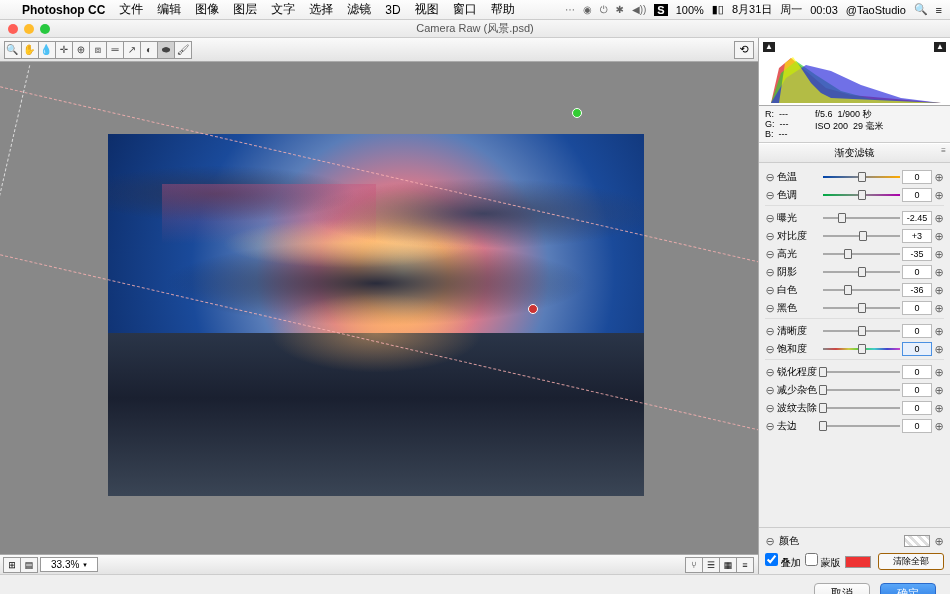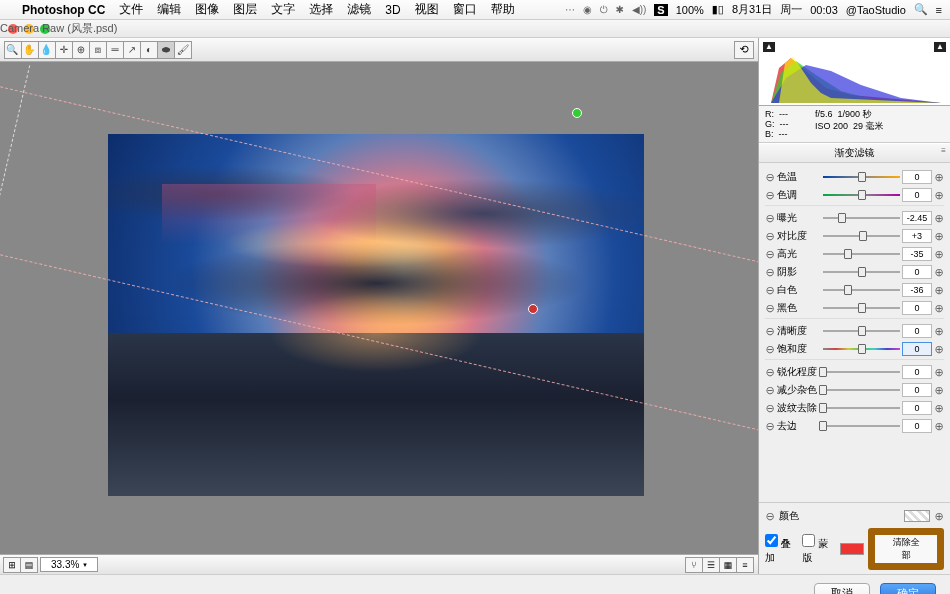"Camera Raw (风景.psd)" .titlebar .title { text-align: none -> center }
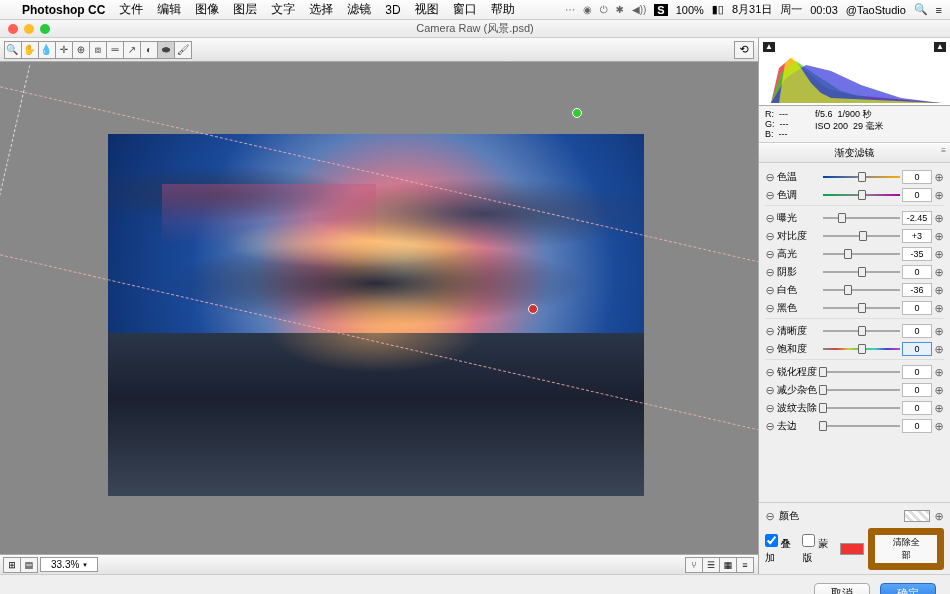"清除全部" .clear-btn { border: 7px solid #a16207 -> 1px solid #a16207 }
